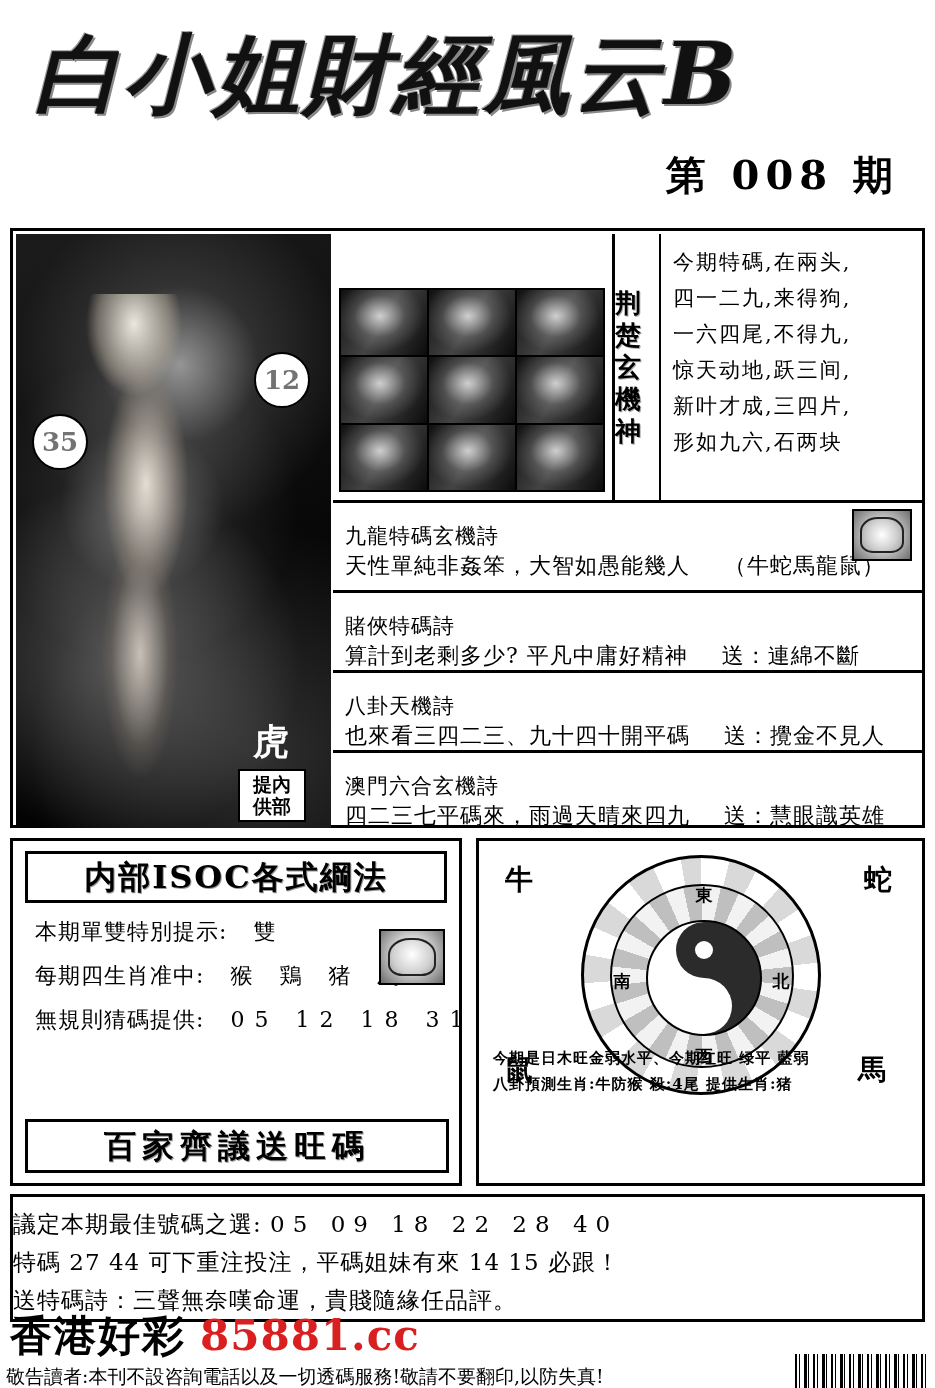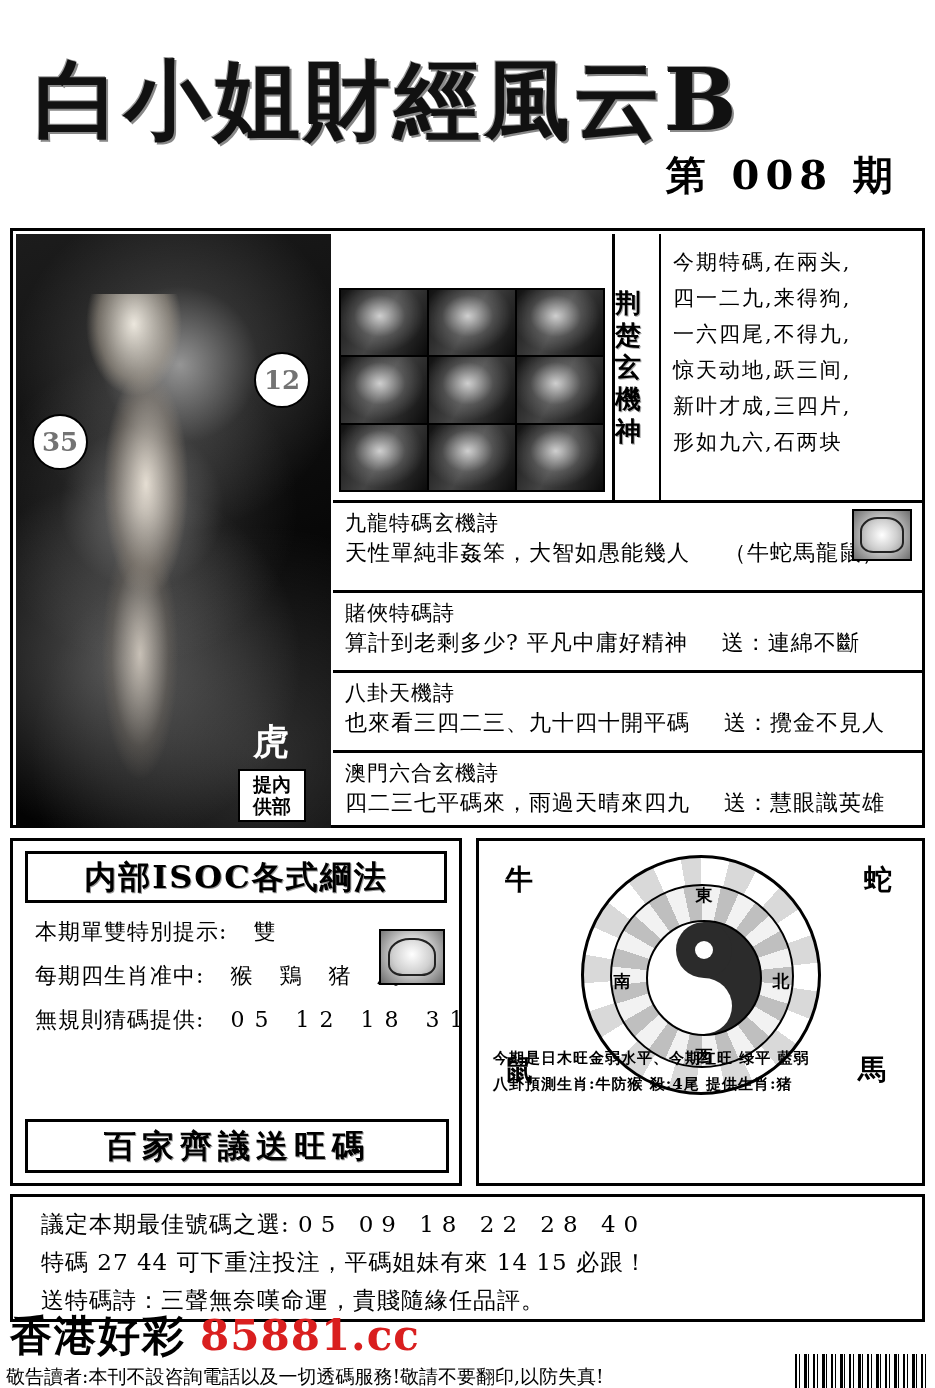"白小姐財經風云B" .masthead-title { font-style: none -> italic; top: 52px -> 26px }
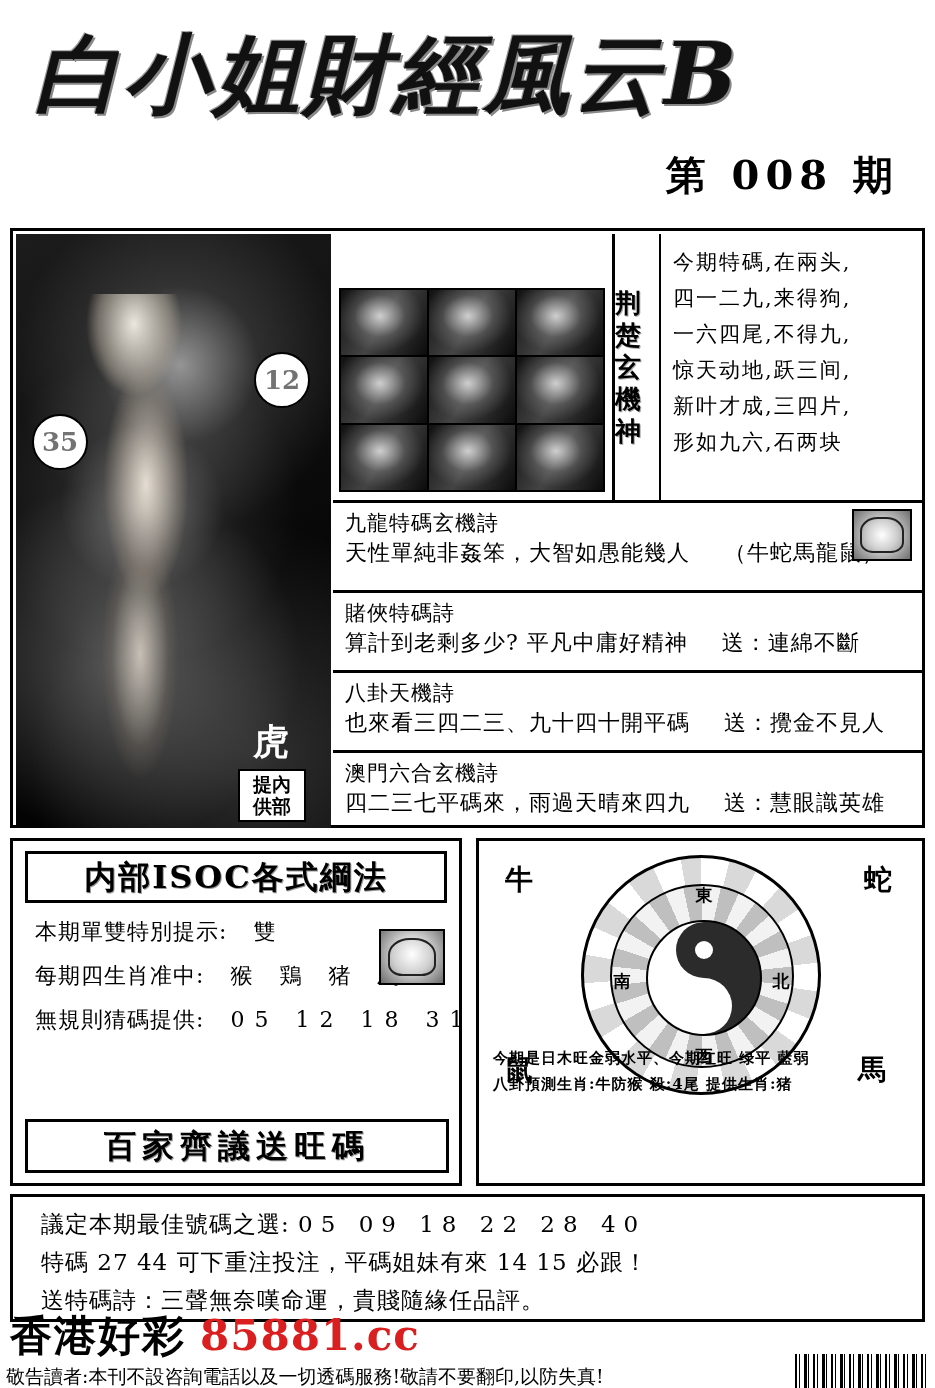"九龍特碼玄機詩" .verse-row { padding: 6px 10px 8px 12px -> 19px 10px 8px 12px }
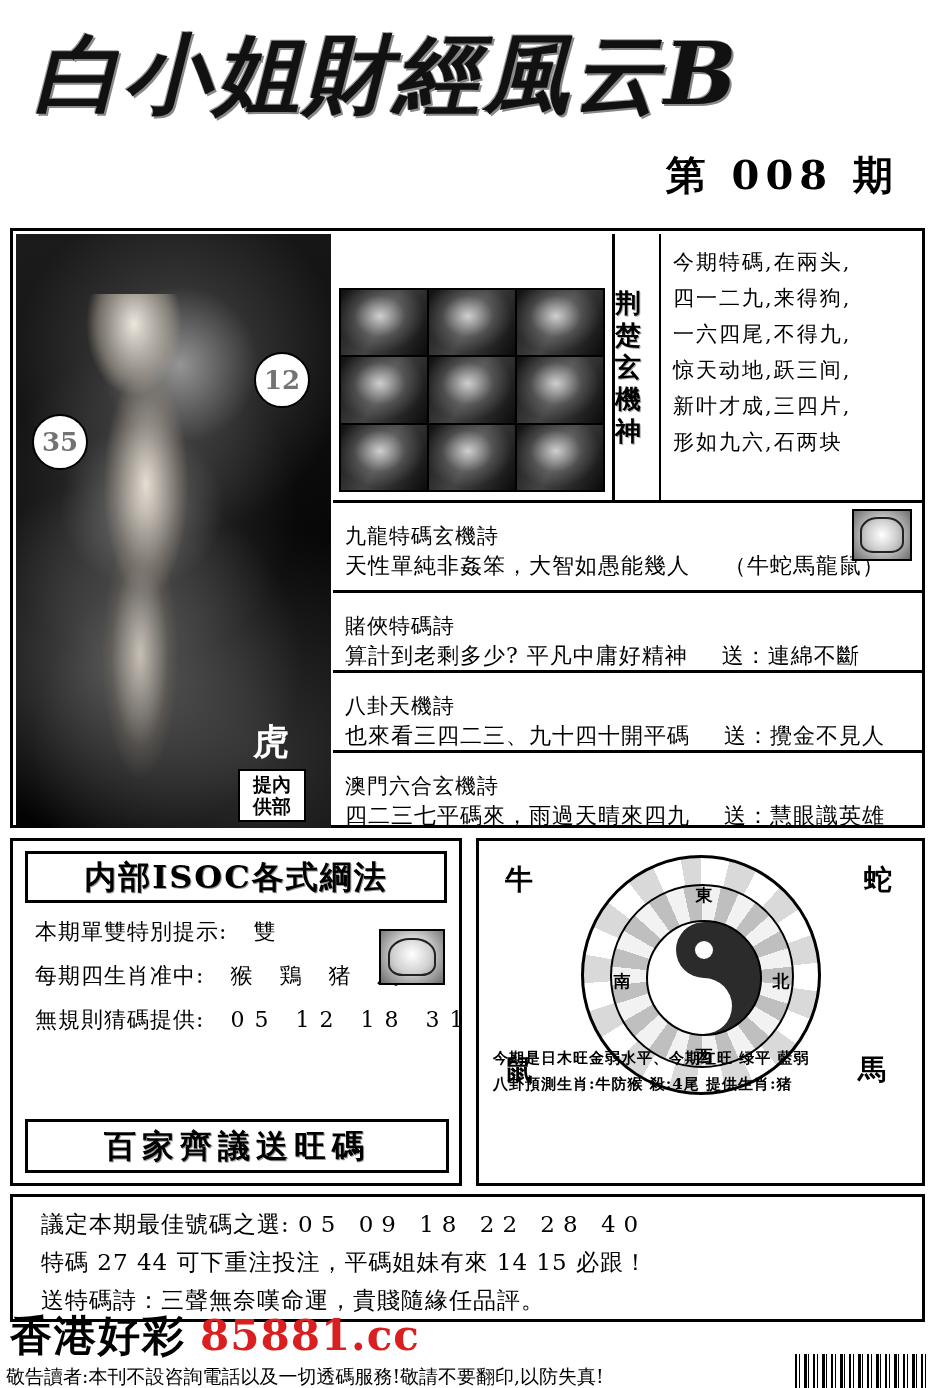"議定本期最佳號碼之選: 05 09 18 22" .bottomblock { padding: 8px 28px -> 8px 0 }
